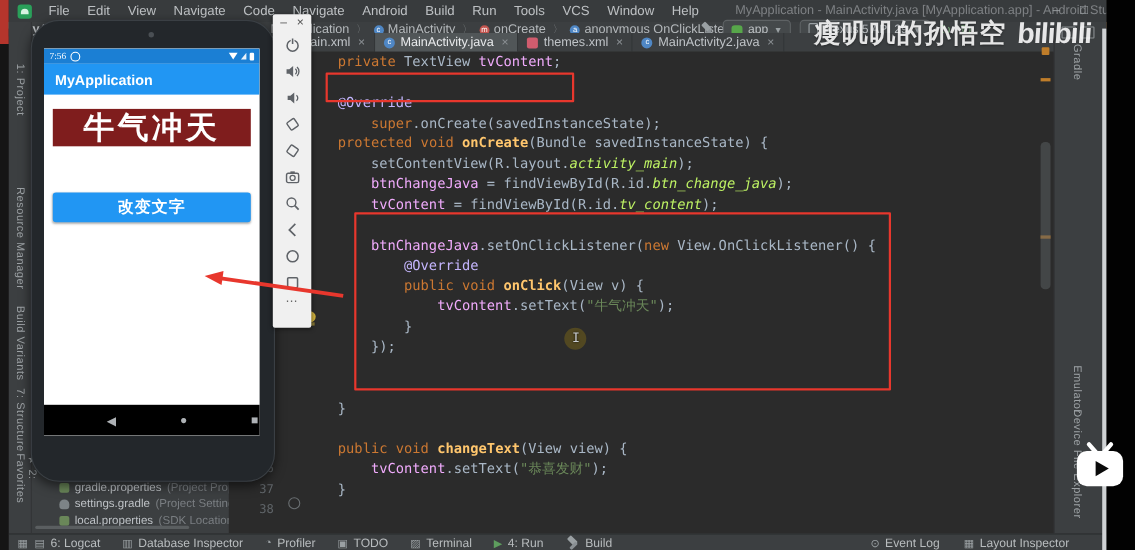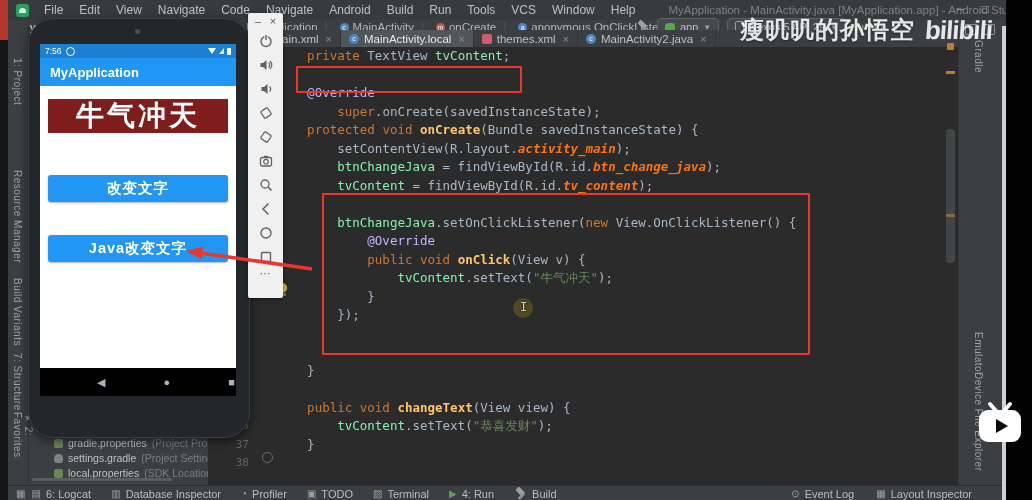"MainActivity.local" span { text: MainActivity.local -> MainActivity.java }
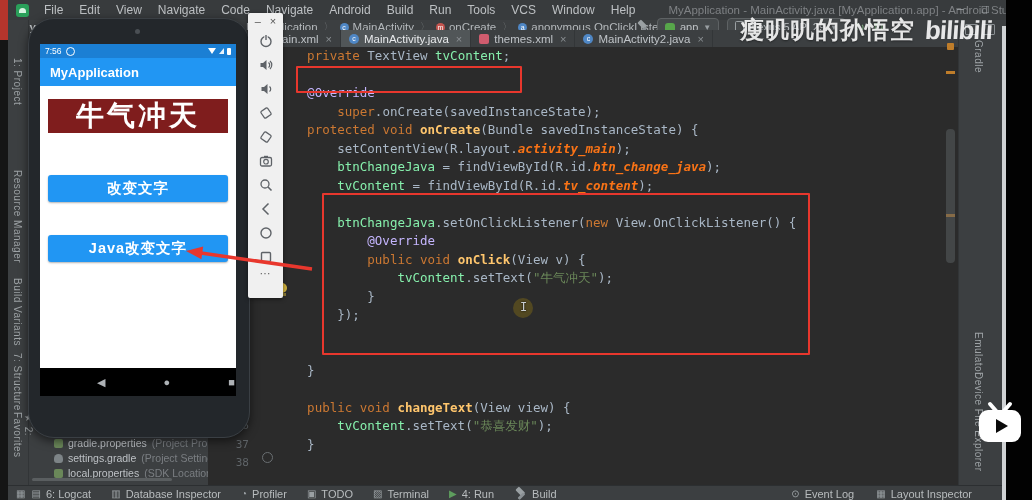"7:56" #p-status { font-family: none -> Liberation Serif, serif }
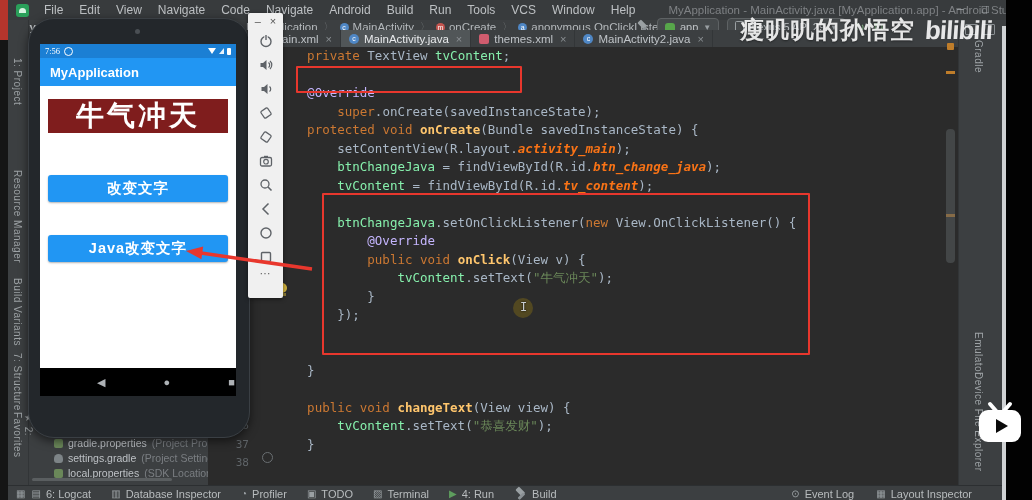"tvContent" .tok-fld { color: #86efac -> #f0abfc }
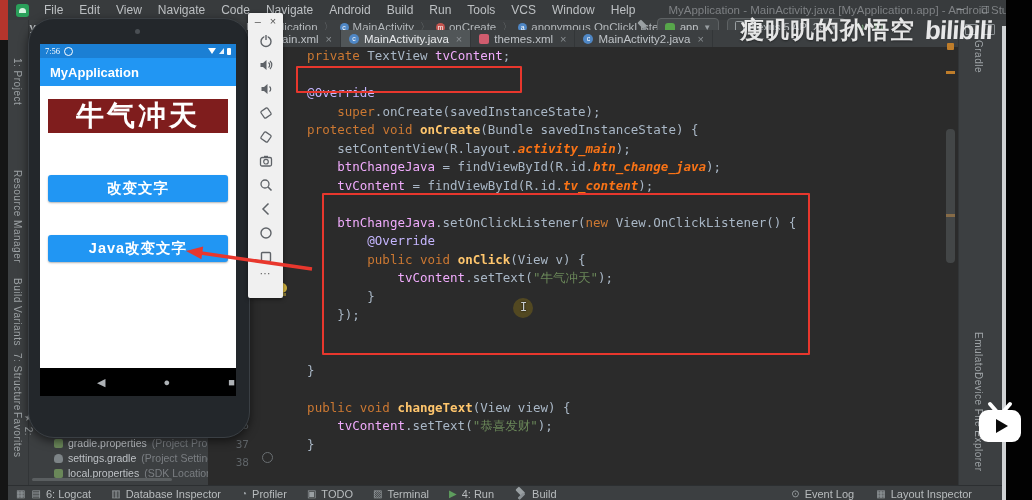"activity_main" .tok-itl { color: #f97316 -> #bef264; font-weight: bold -> none }
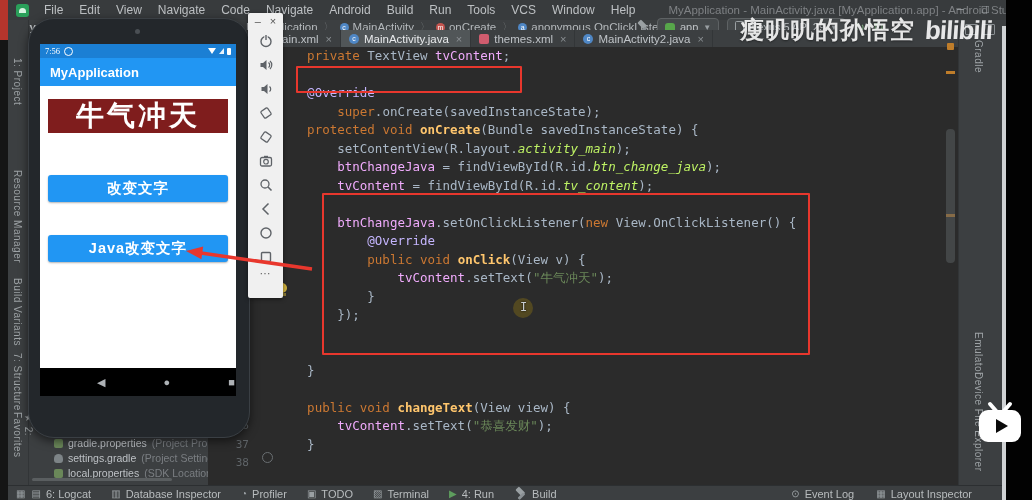"Java改变文字" div.p-btn { html: <div>Java改变文字</div> -> none }
